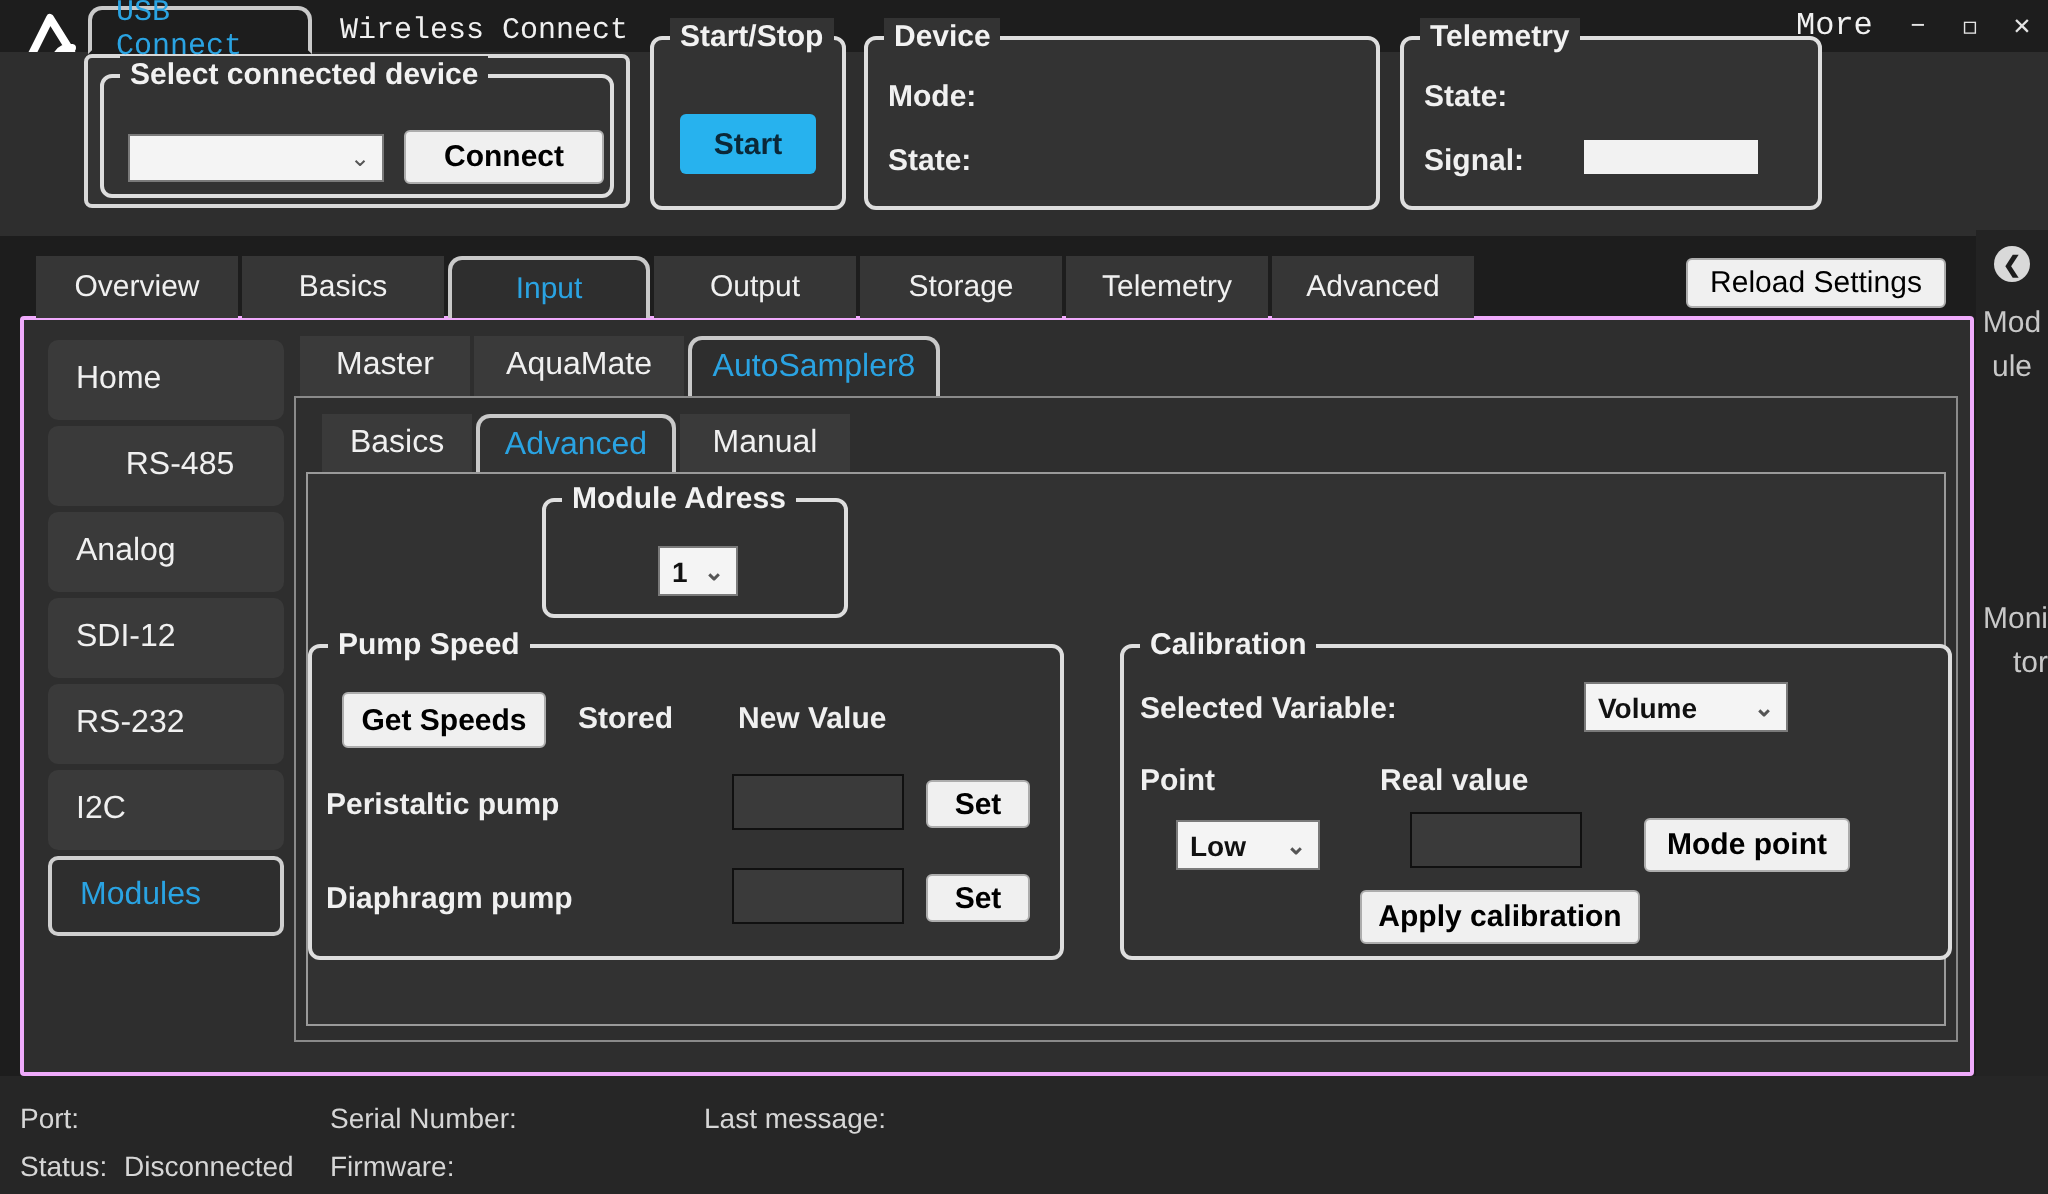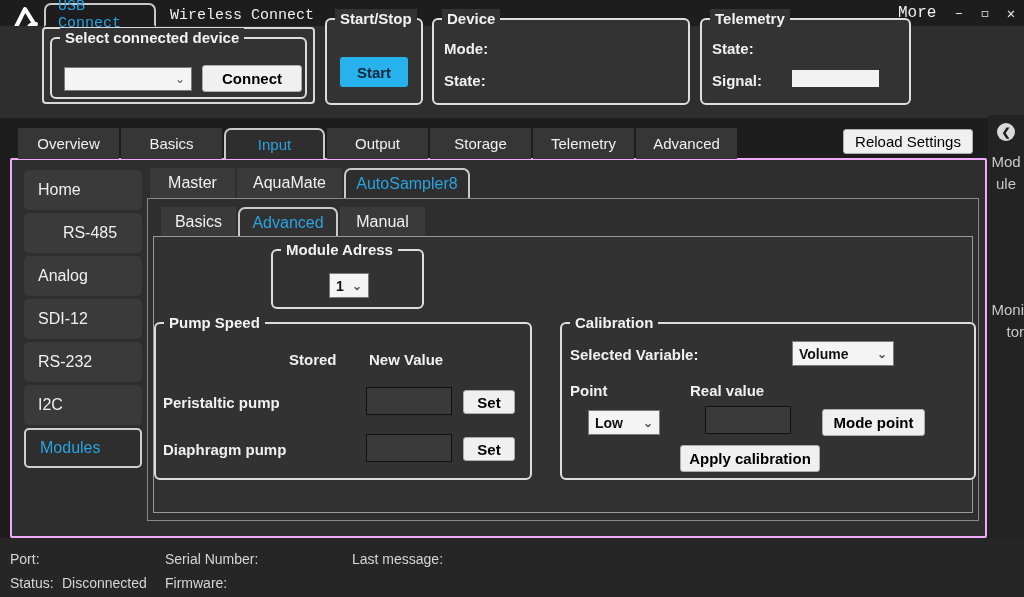"Get Speeds" div.btn { html: none -> <div>Get Speeds</div> }
